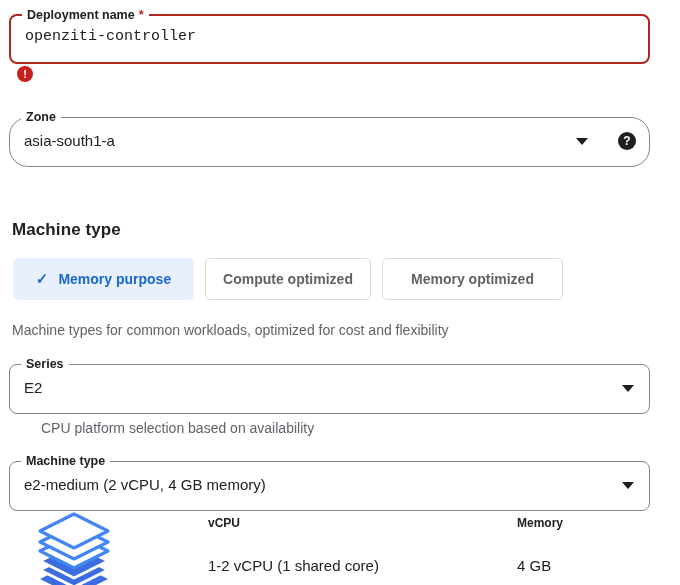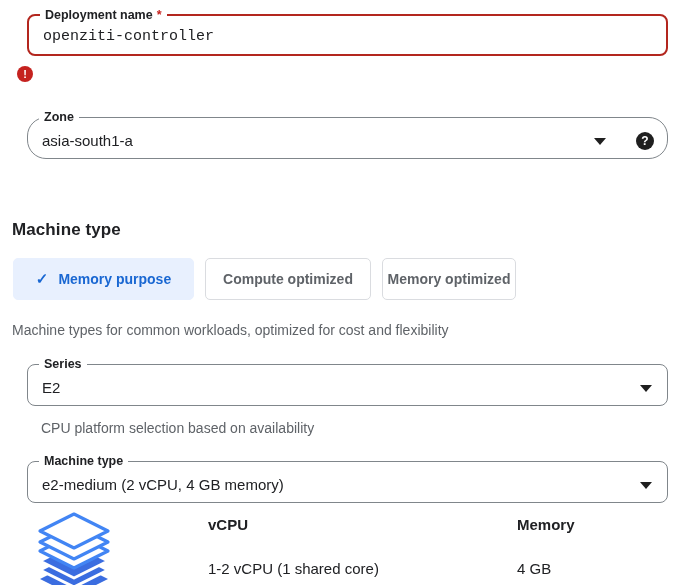"Deployment name *" .mfield { height: 42px -> 50px; left: 27px -> 9px }
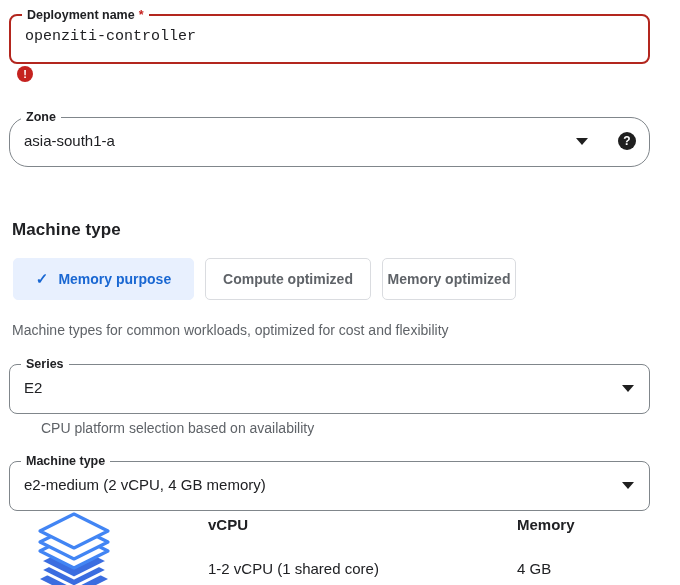"Memory optimized" div.tab { width: 134px -> 181px }
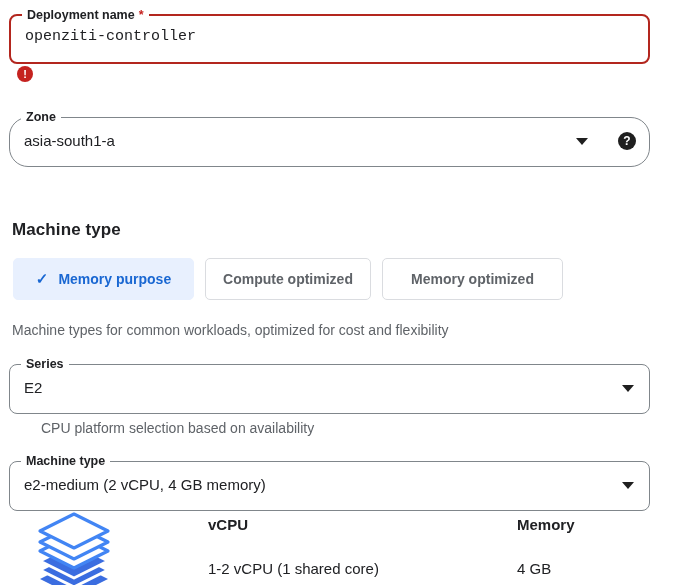"vCPU" .spec-header { font-size: 15px -> 12px }
